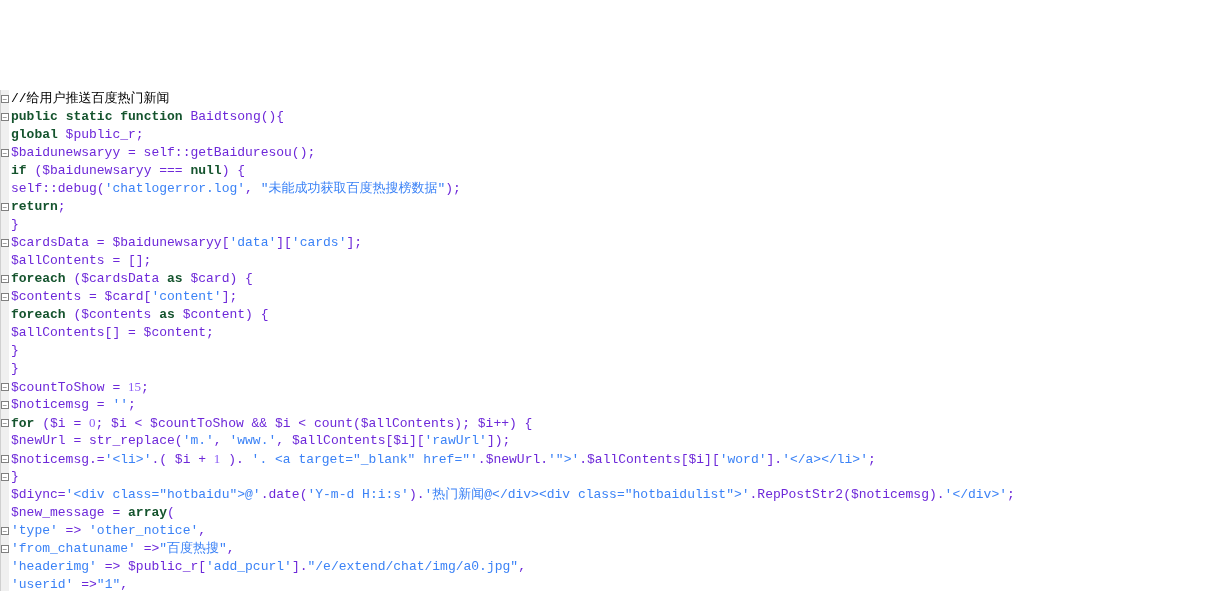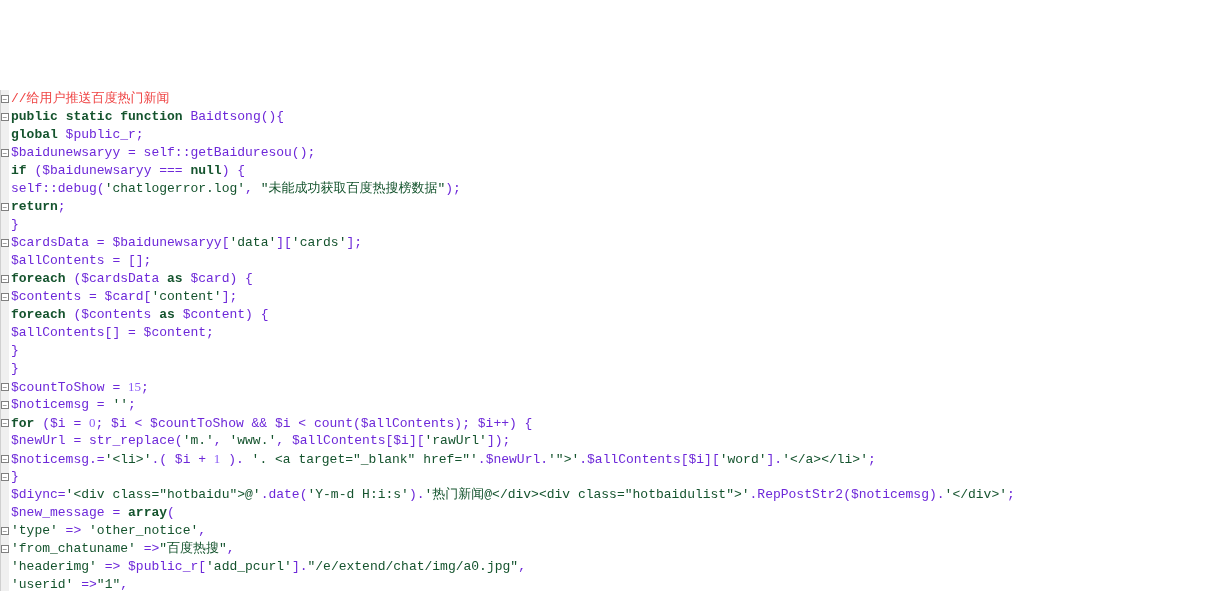"//给用户推送百度热门新闻" .c-comment { color: #ef4444 -> #000000 }
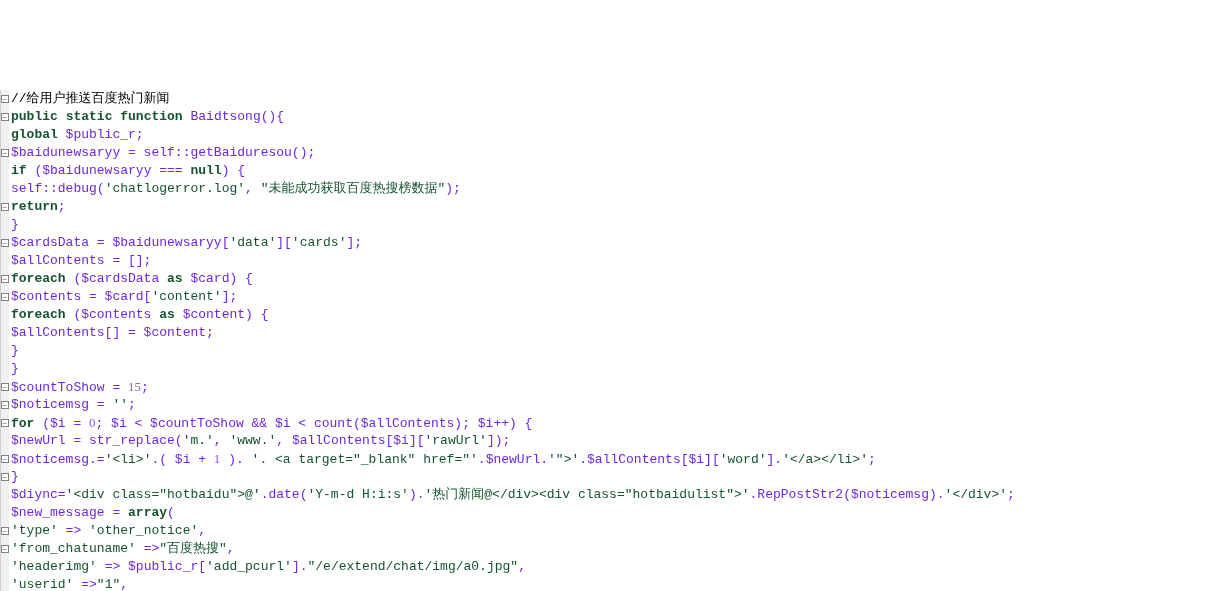"'chatlogerror.log'" .c-string { color: #14532d -> #3b82f6 }
